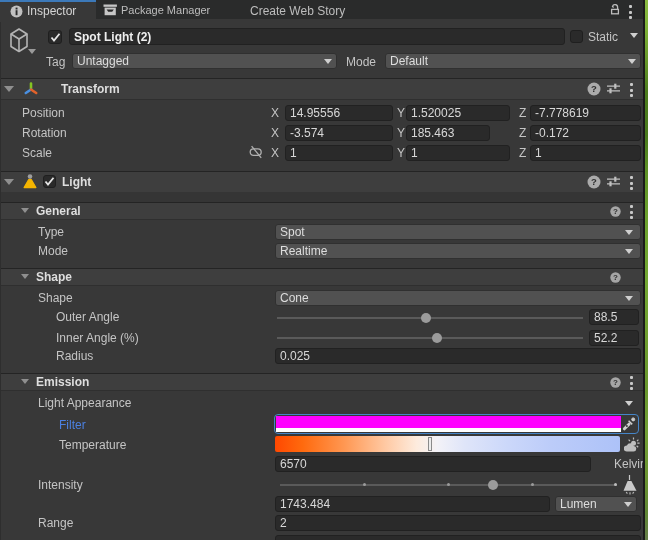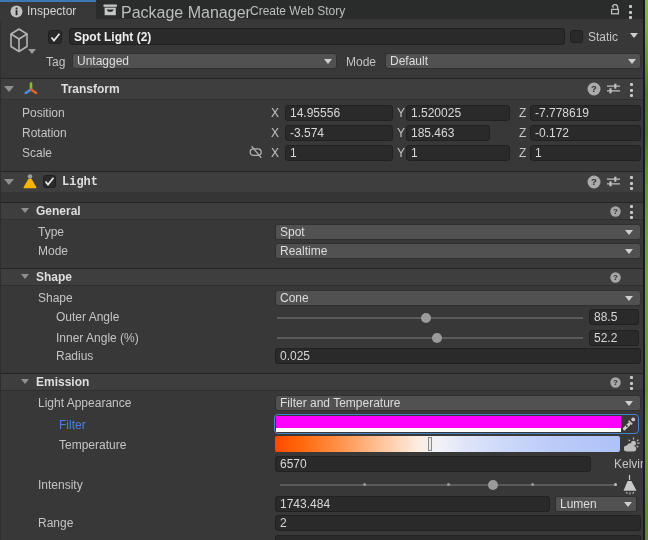"Package Manager" div.abs { font-size: 16px -> 11px }
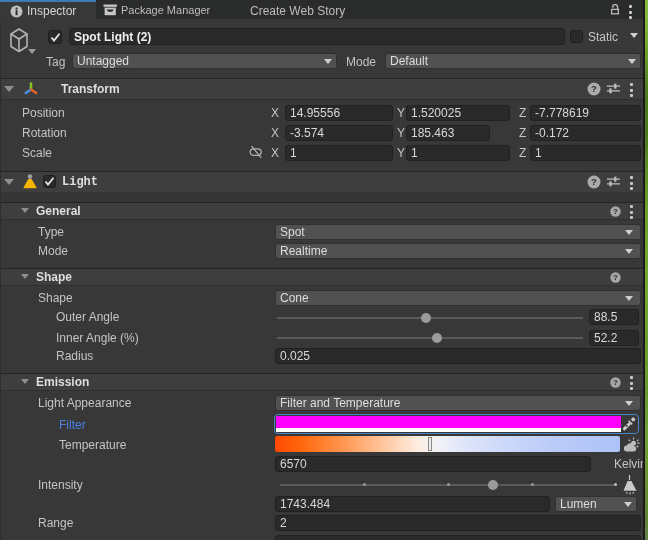"Light" div.btext { font-family: Liberation Mono, monospace -> none }
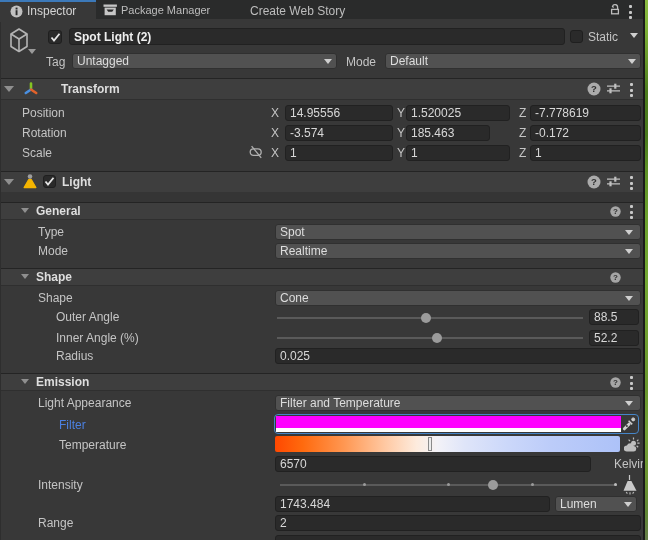"Filter and Temperature" div.dd { html: <div>Filter and Temperature</div> -> none }
